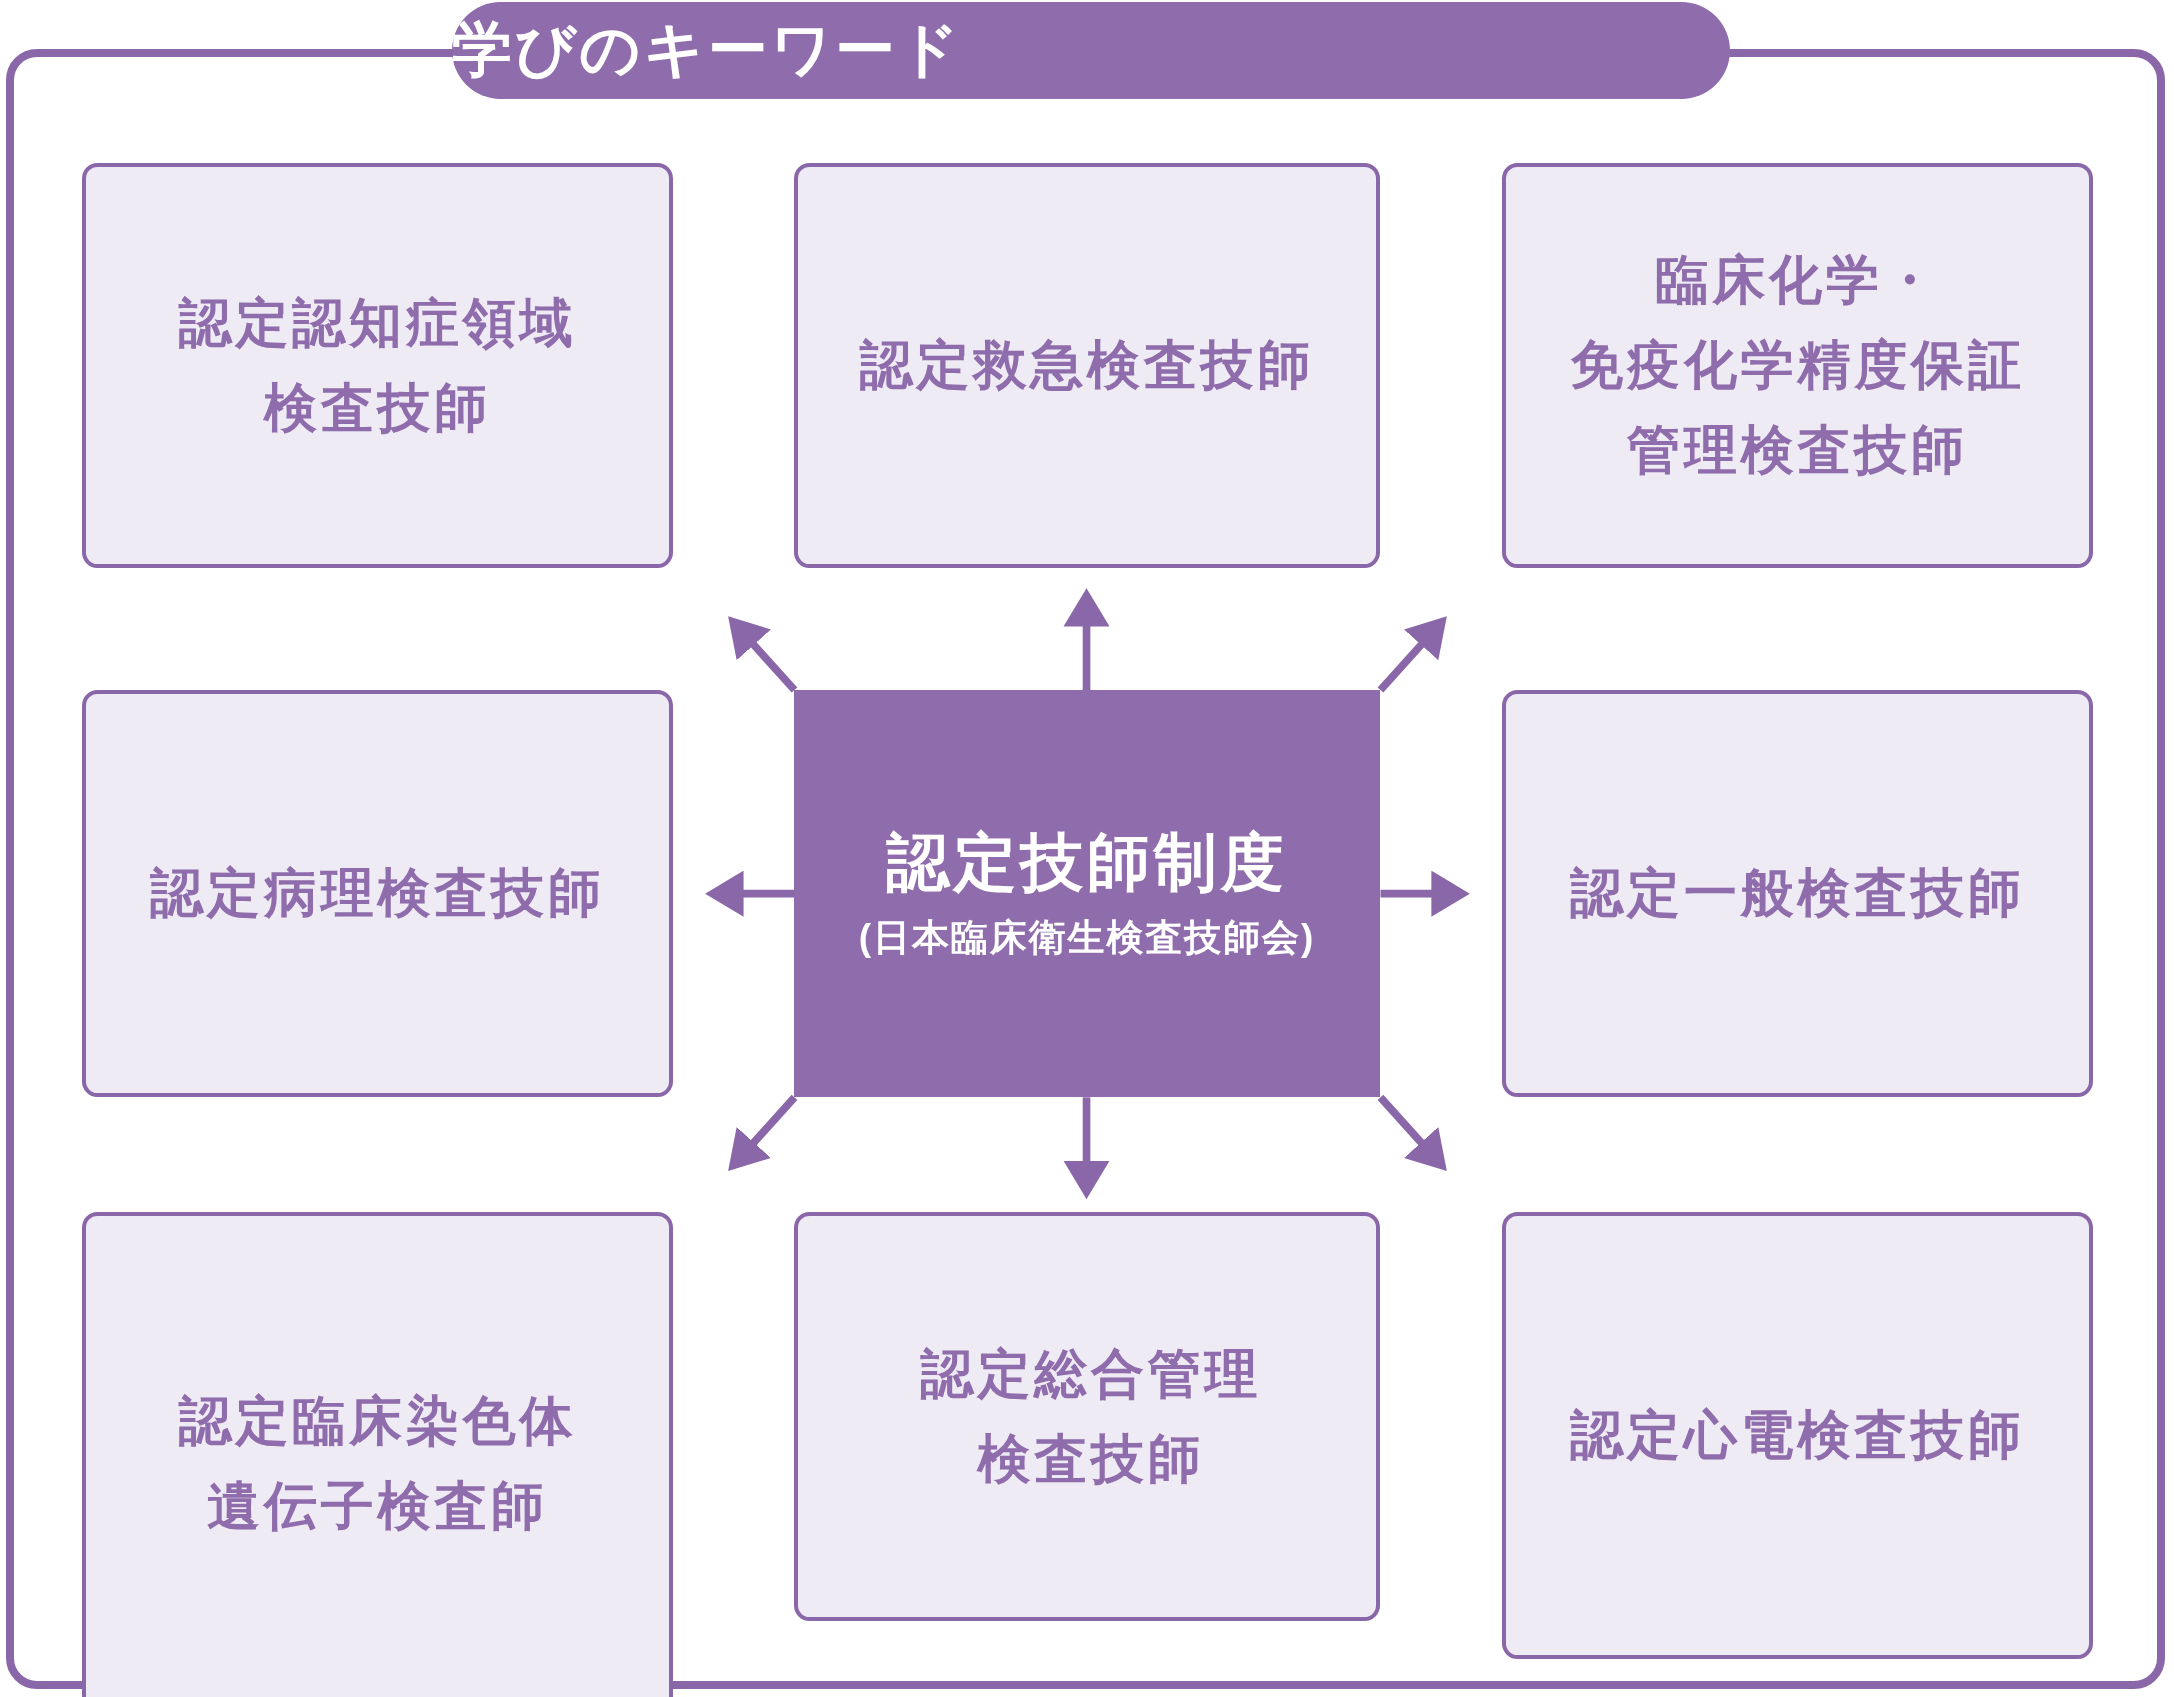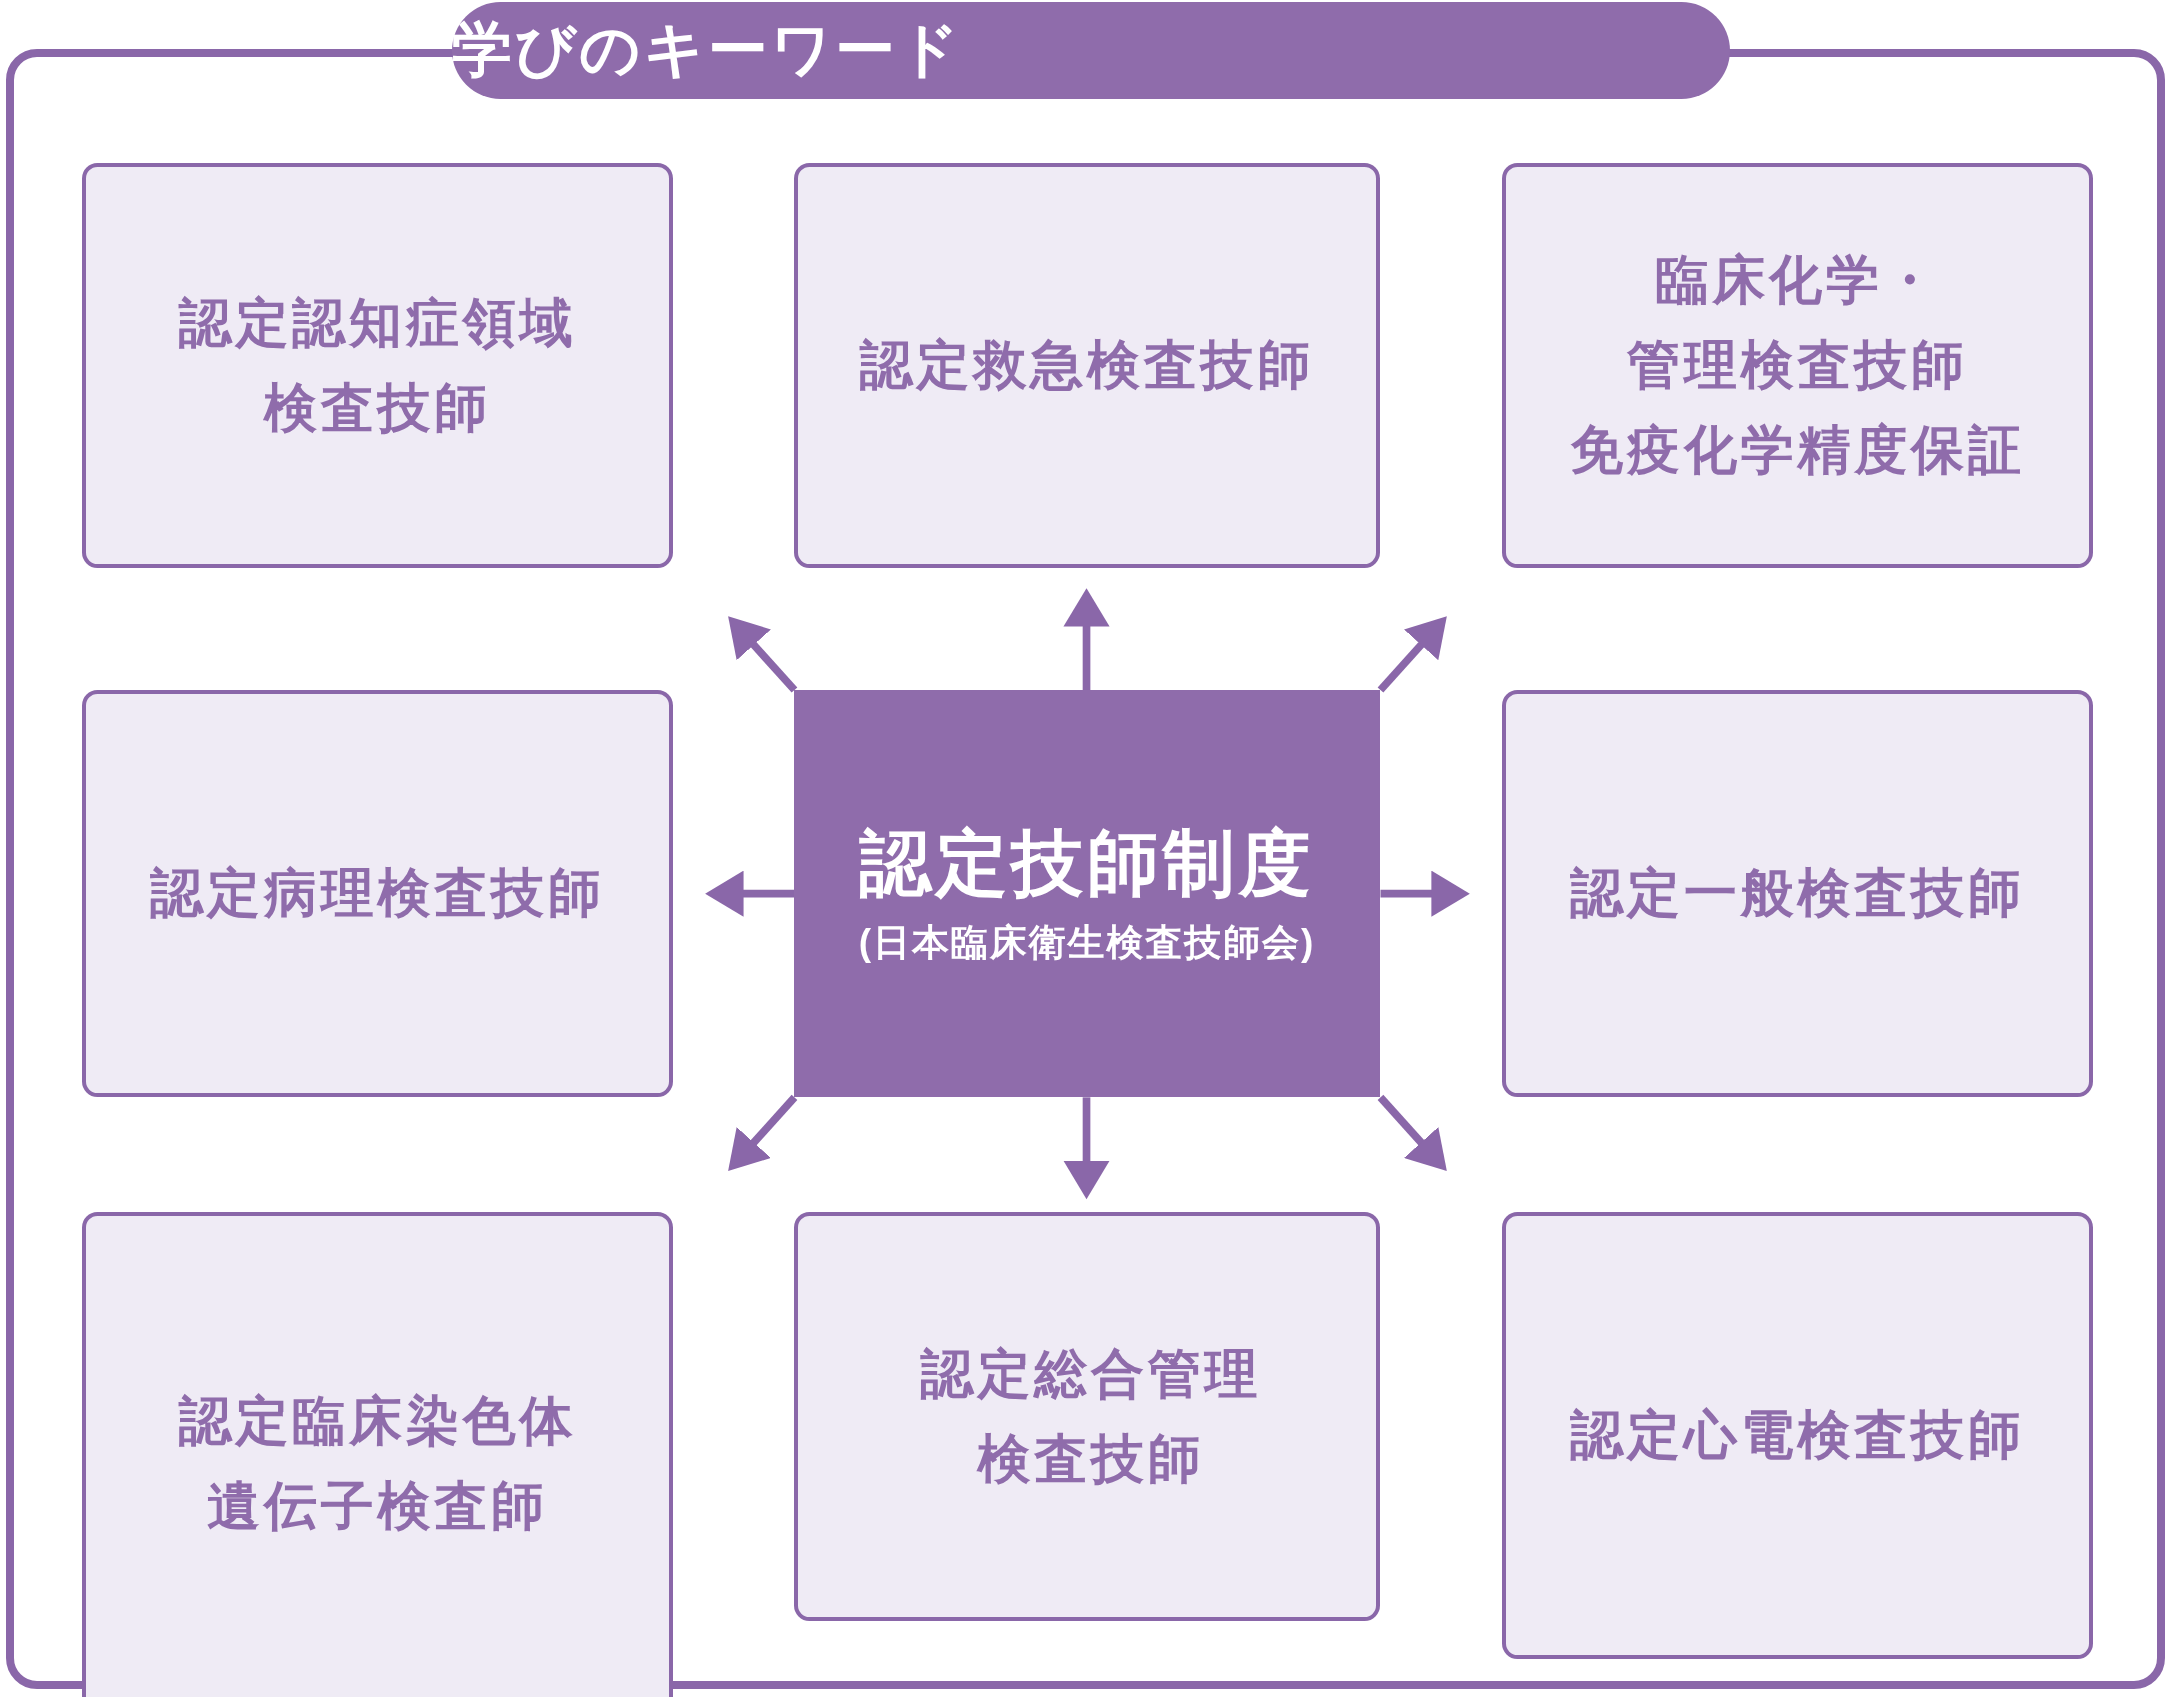"管理検査技師" div { order: before "免疫化学精度保証" -> after "免疫化学精度保証" }
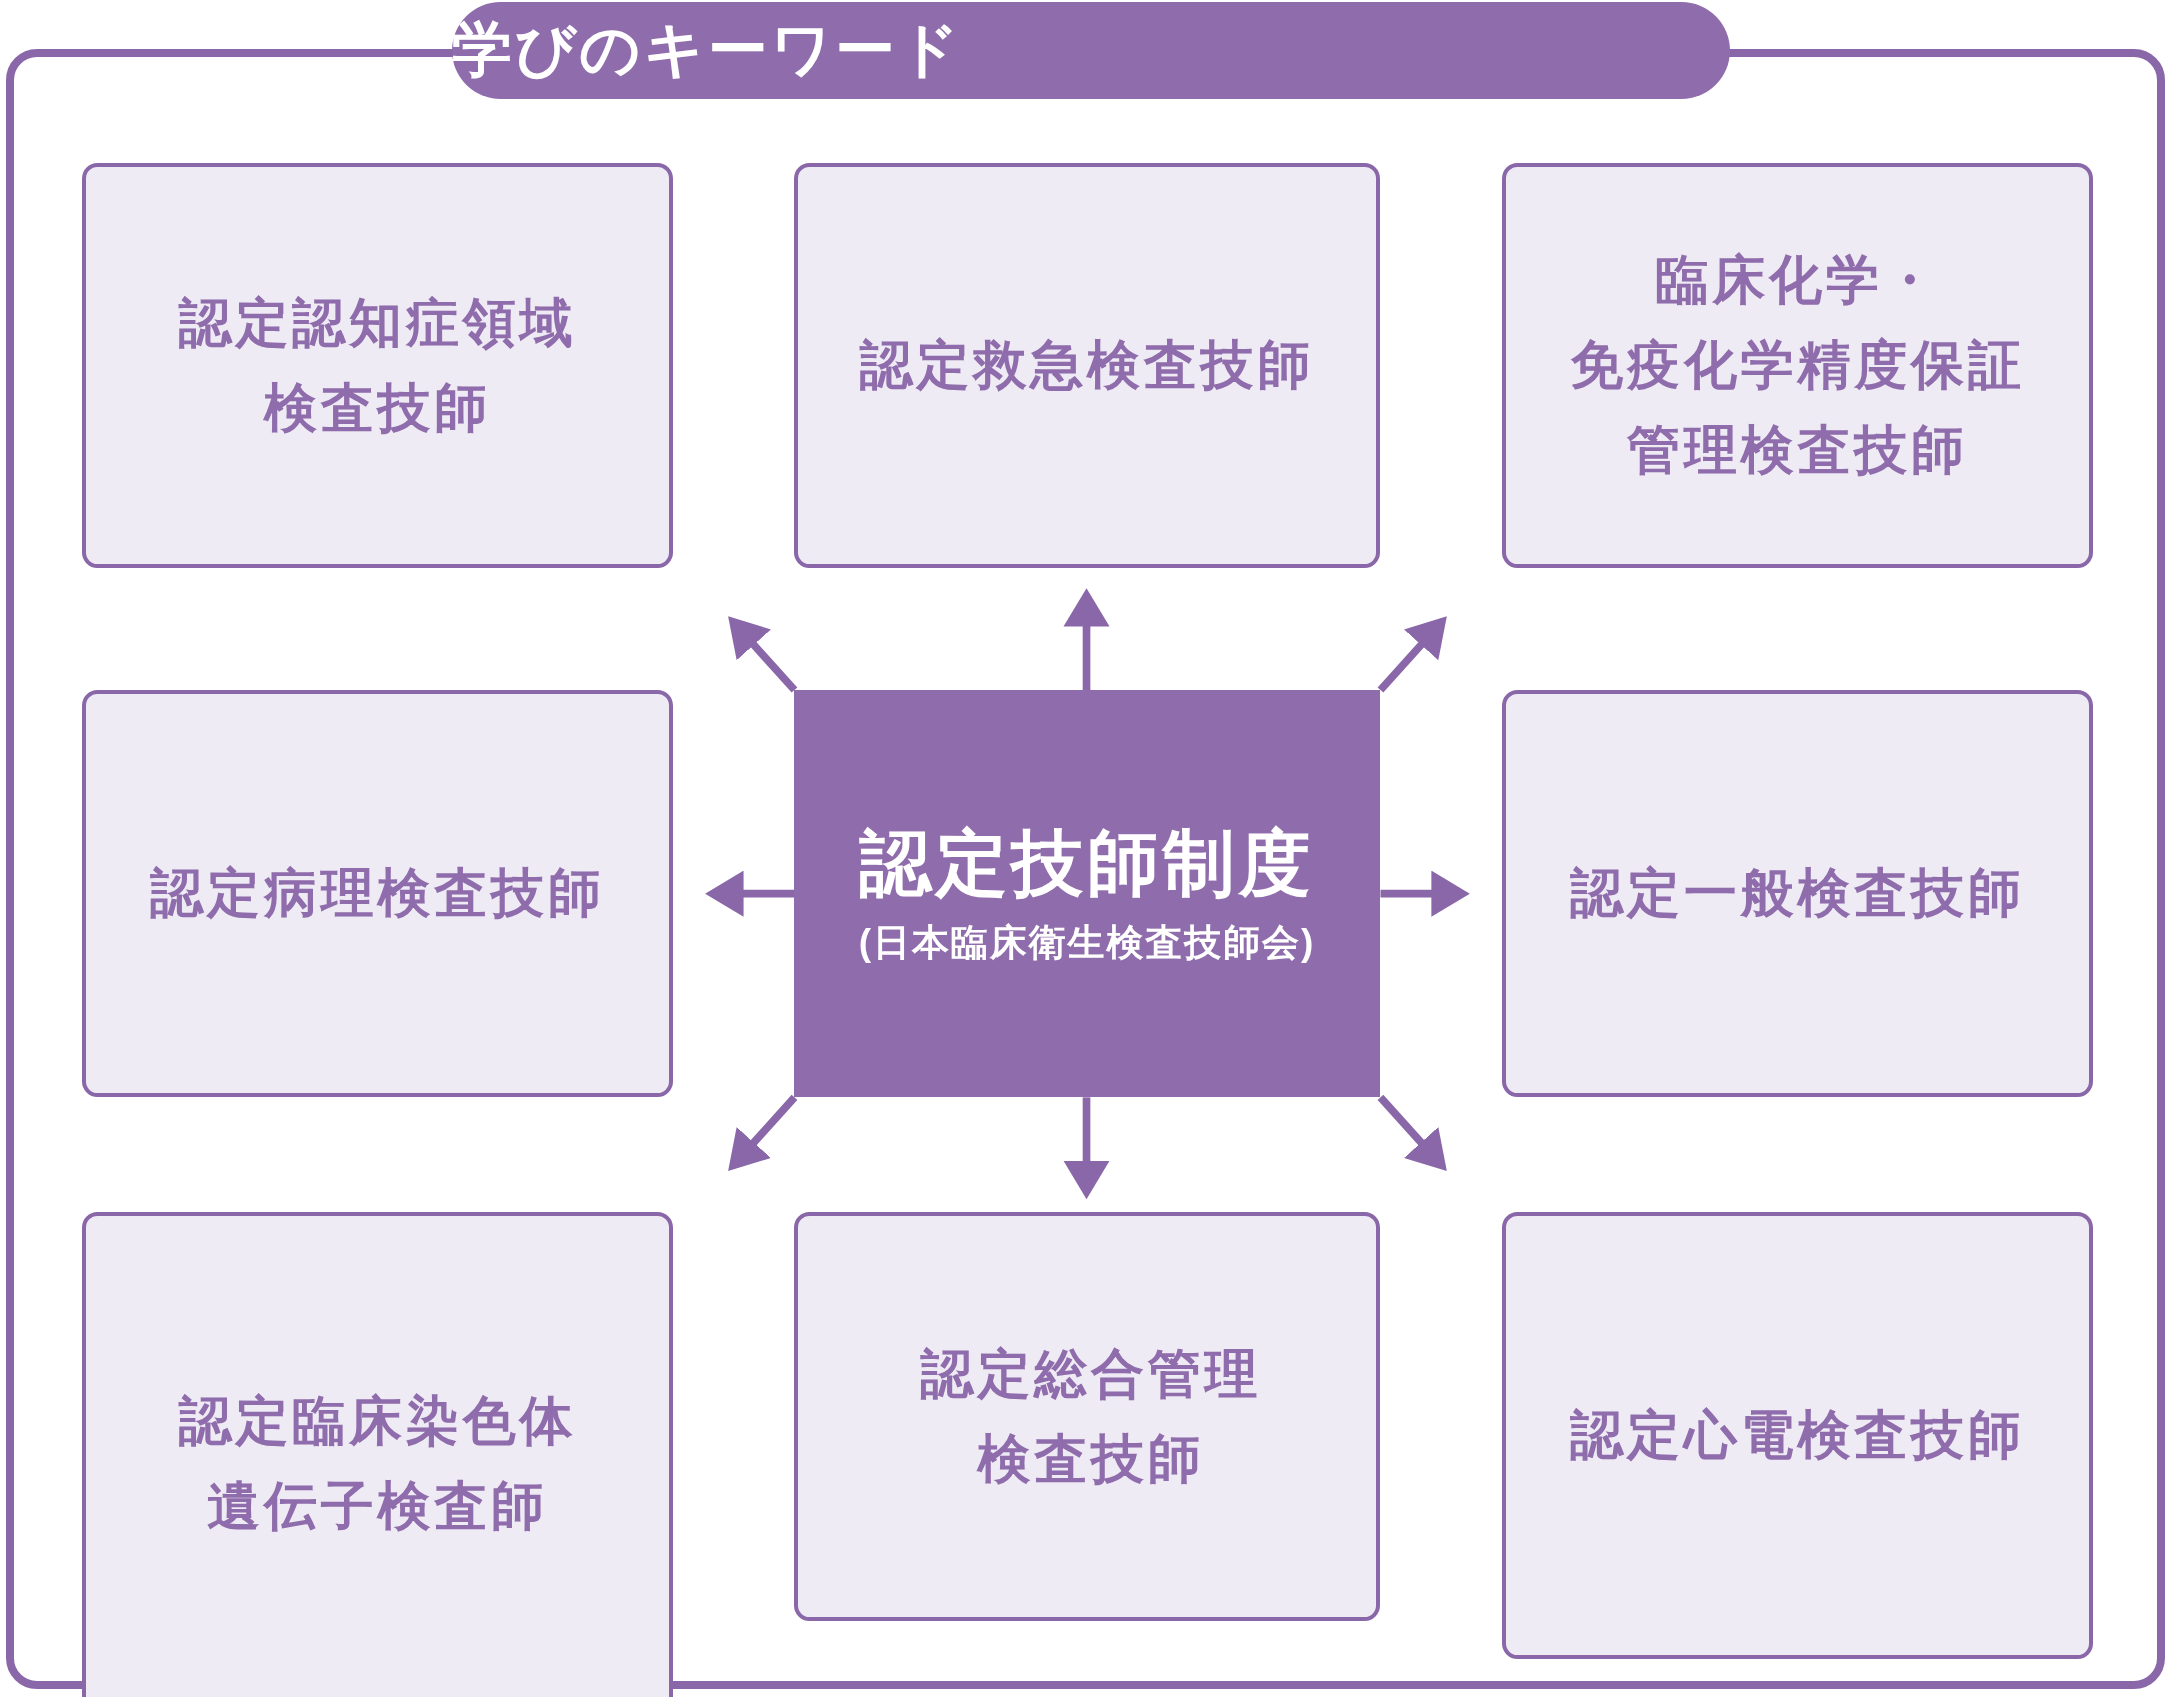"認定技師制度" .center-title { font-size: 72px -> 63px }
